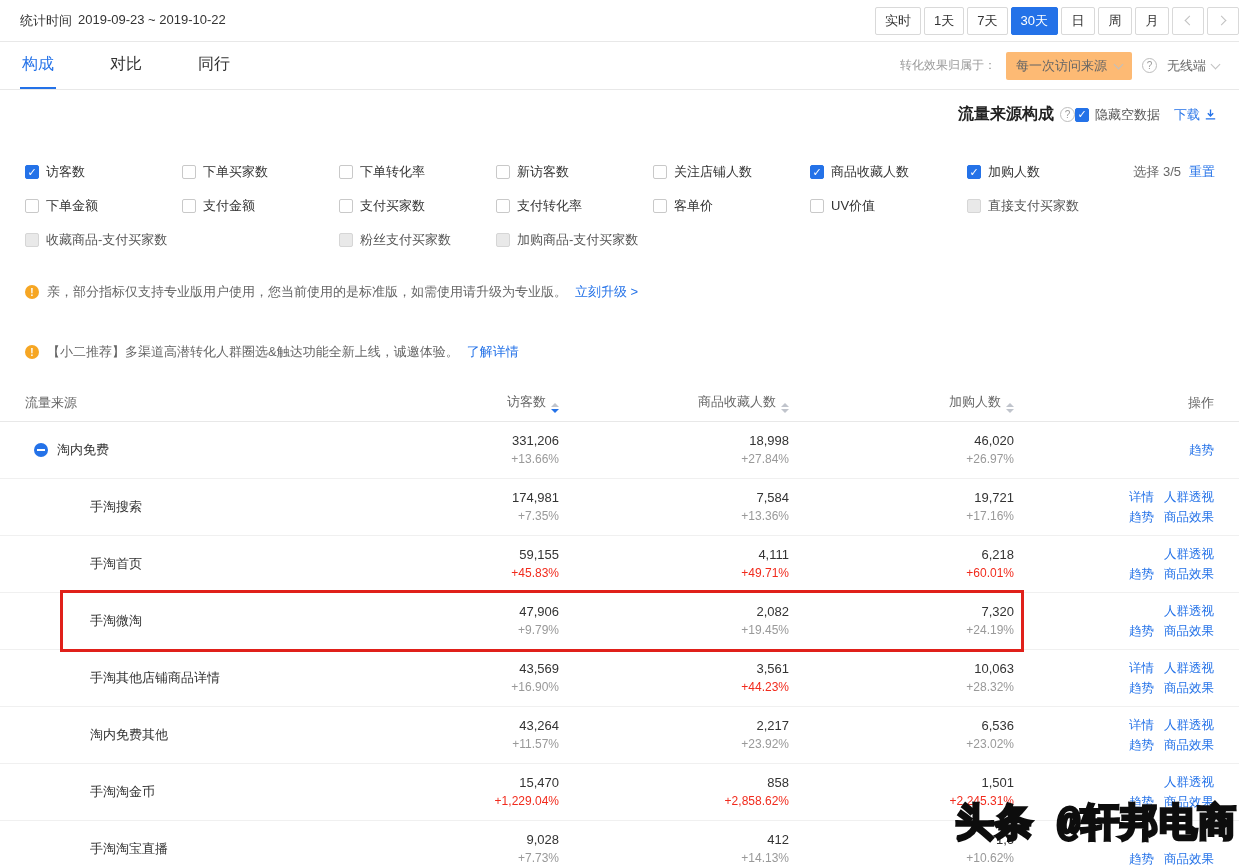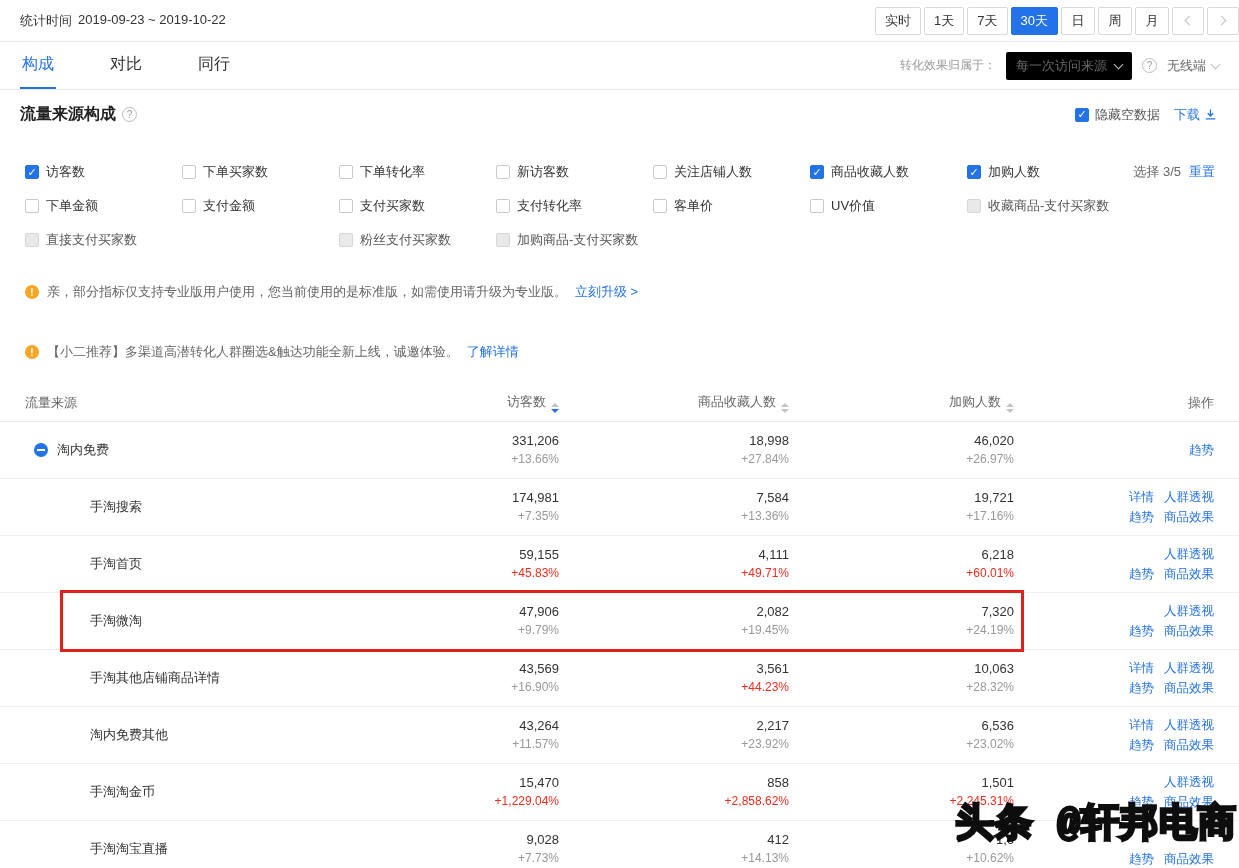"每一次访问来源" .attr-select { background: #000000 -> #fdba74 }
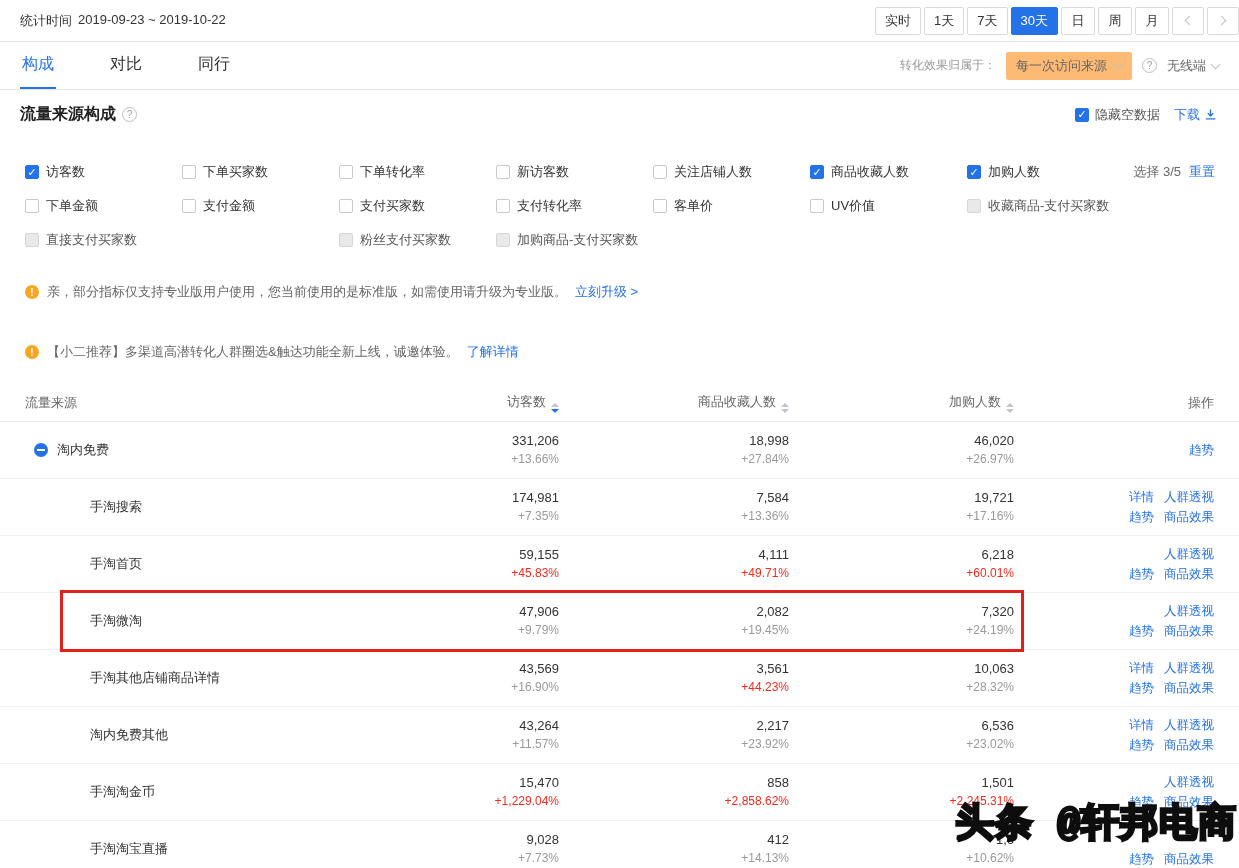"流量来源构成" .sechead { justify-content: space-between -> flex-end }
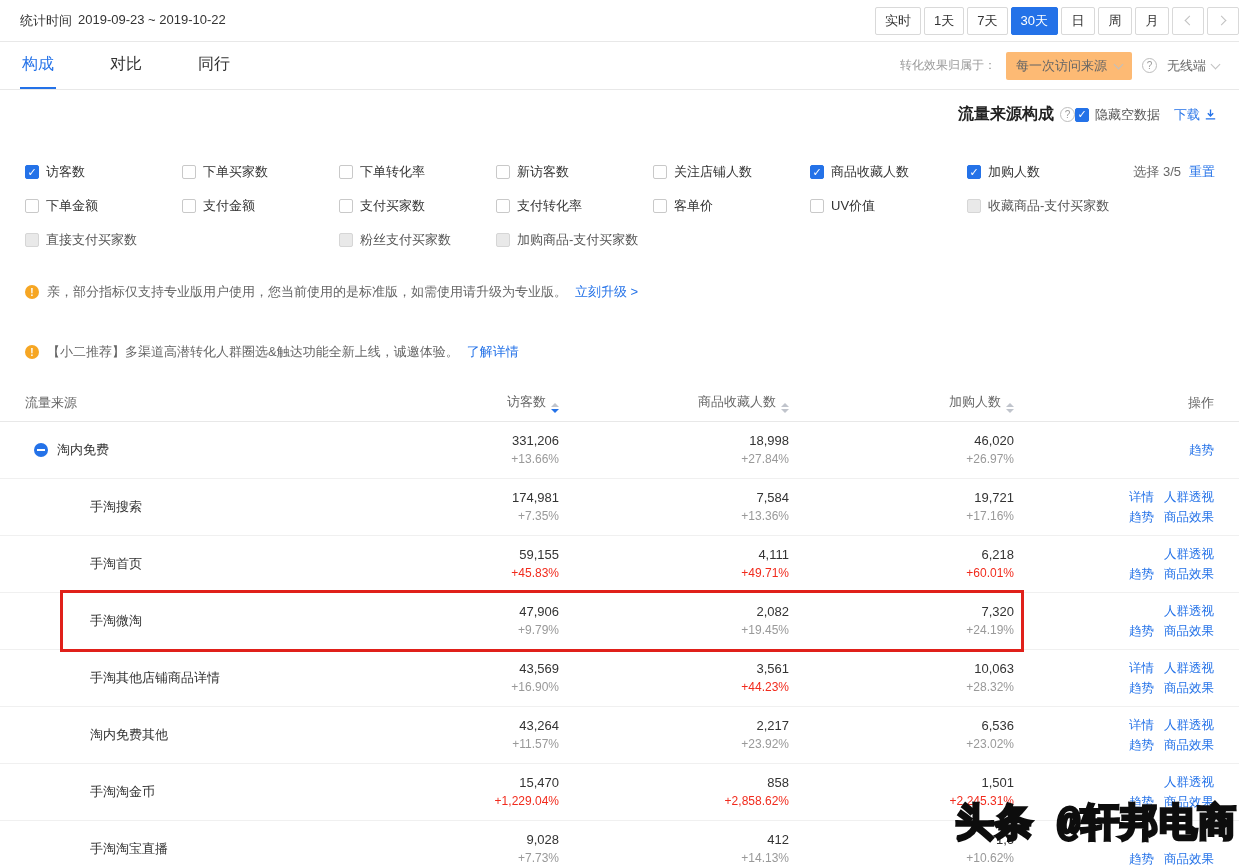"收藏商品-支付买家数" div.metric { order: before "直接支付买家数" -> after "直接支付买家数" }
